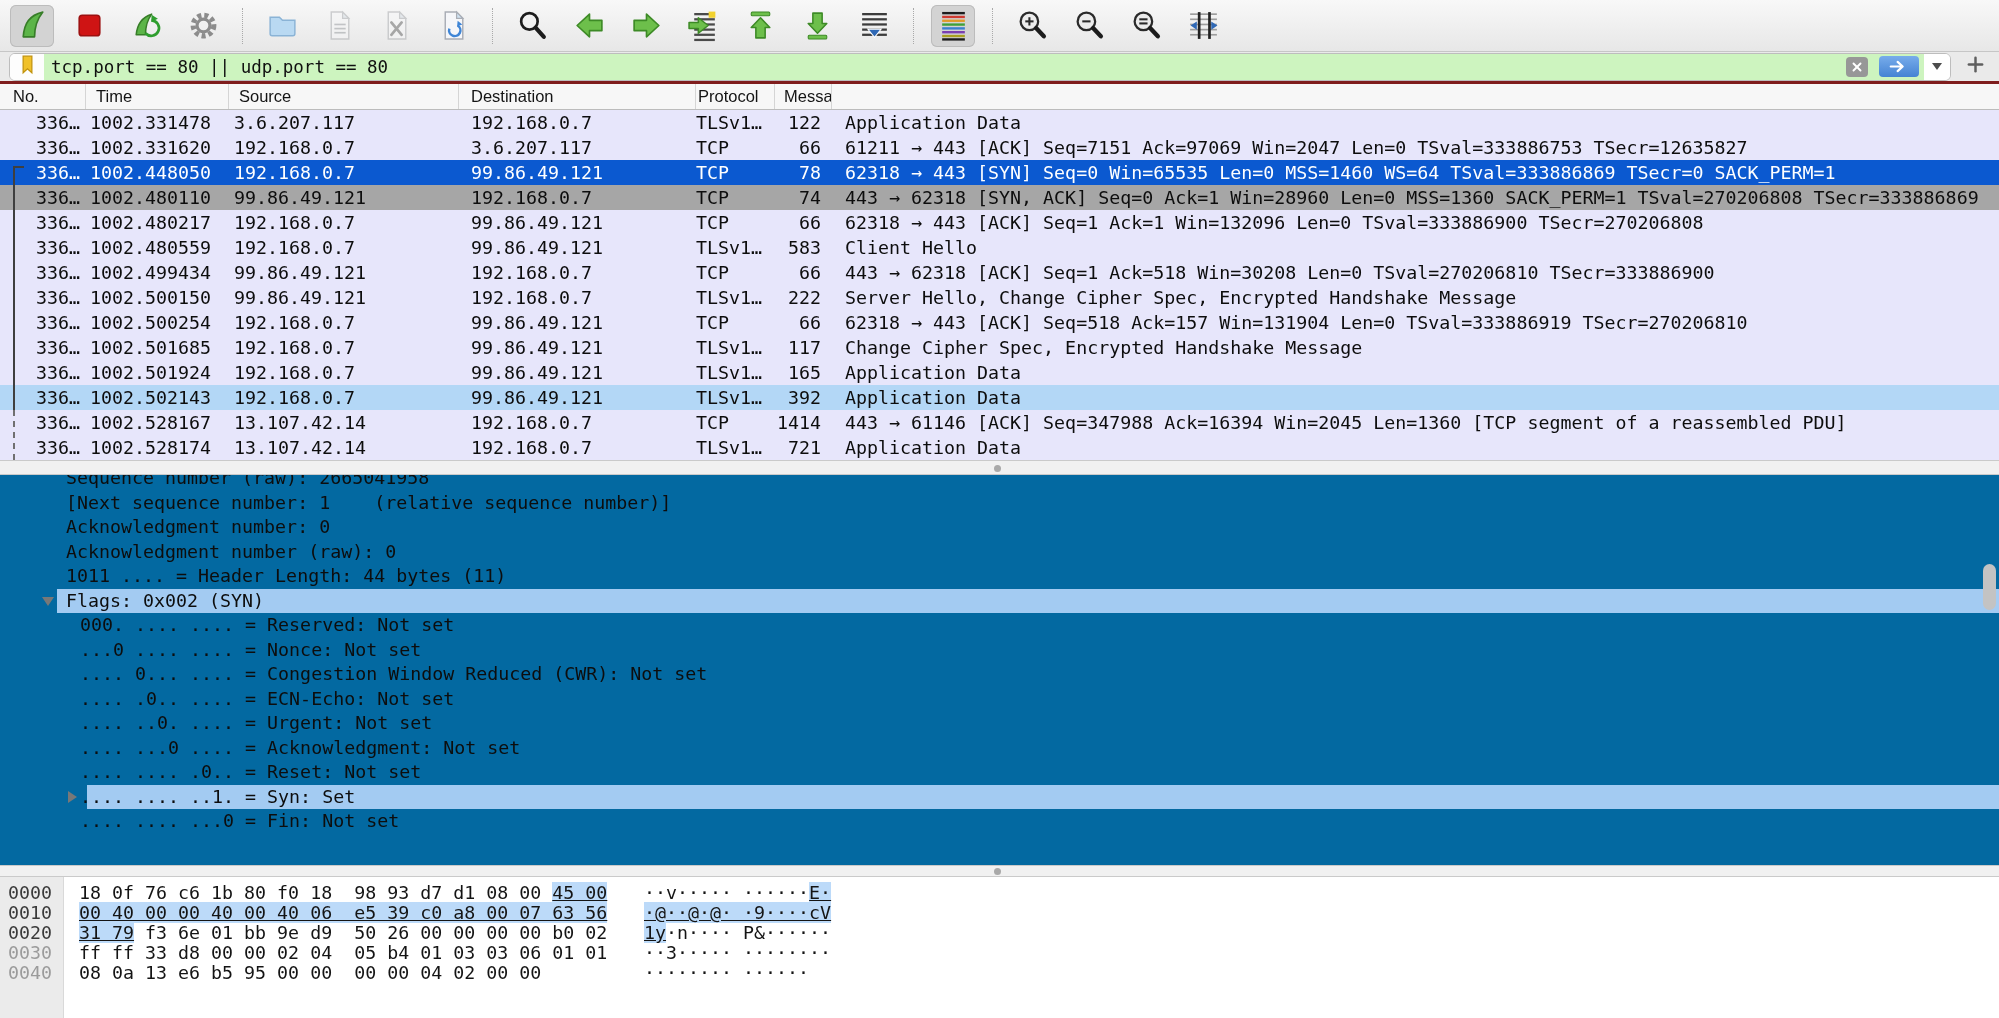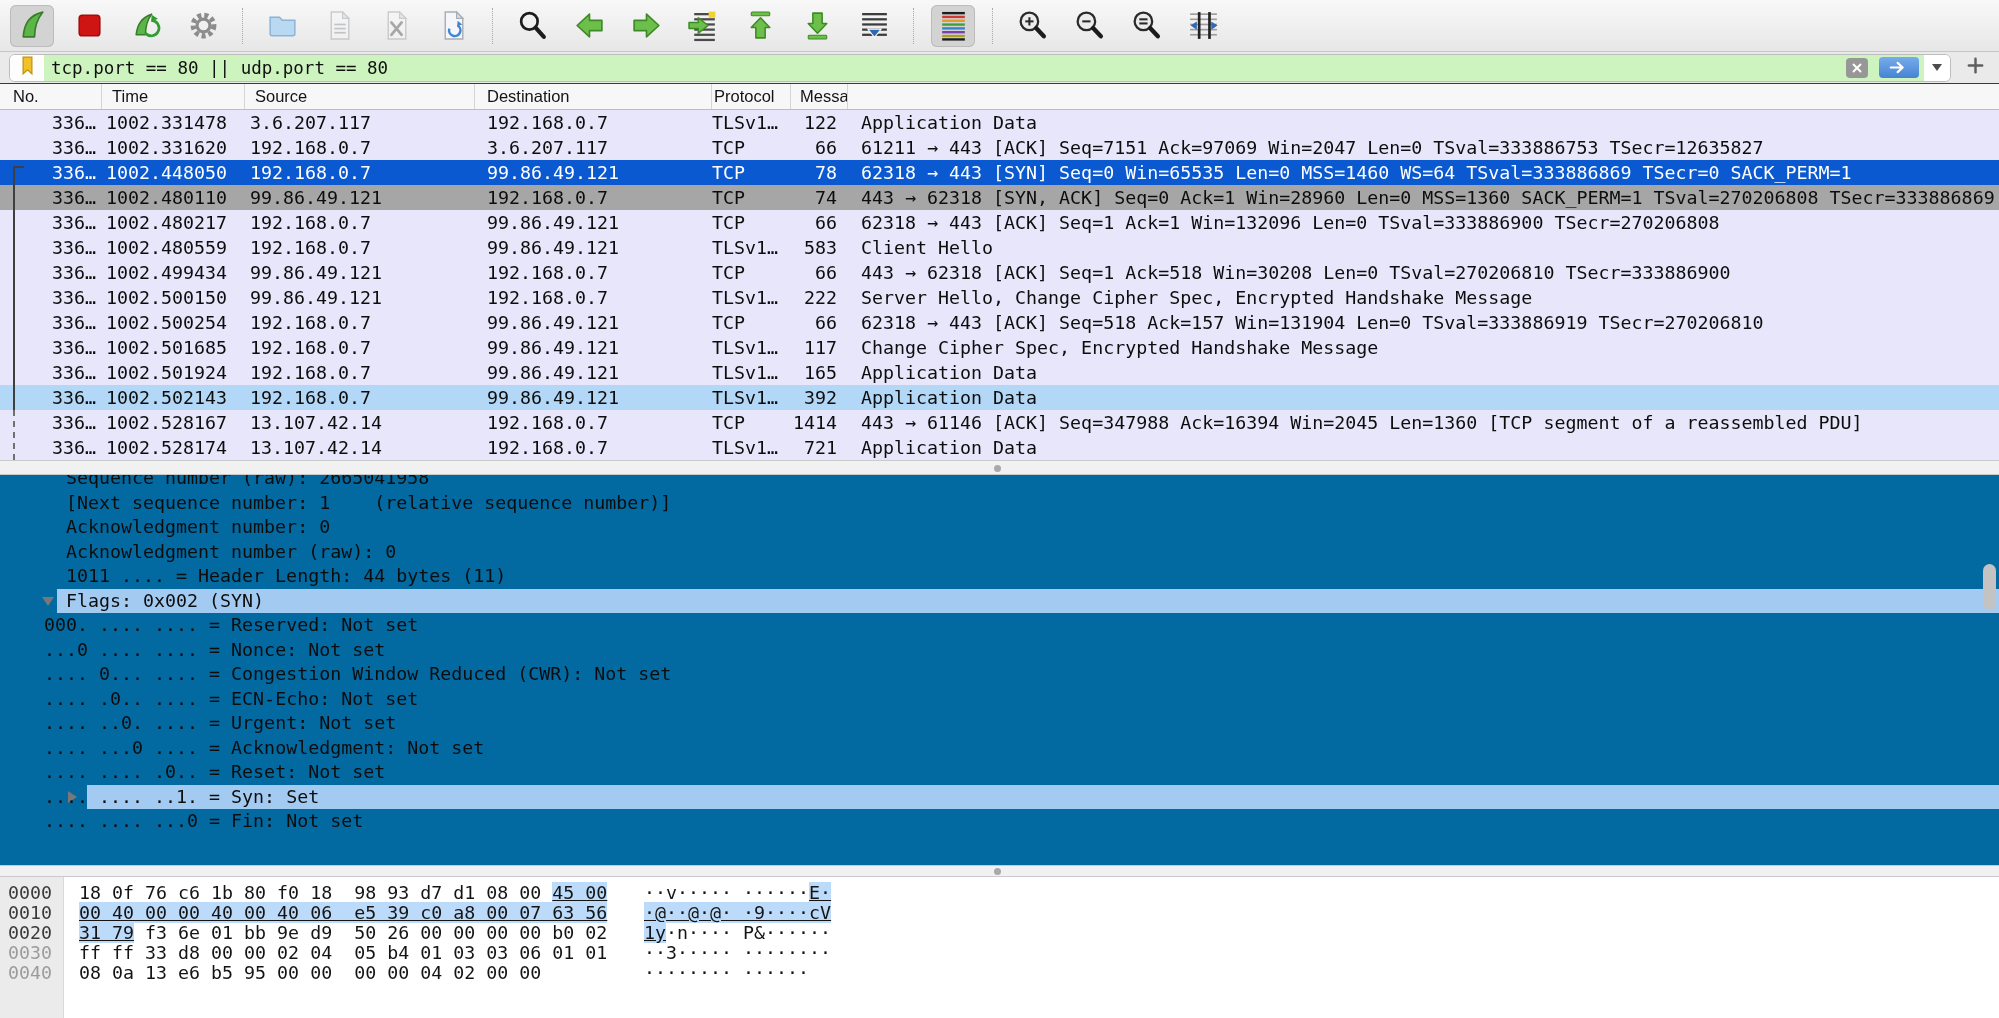"tcp.port == 80 || udp.port" .filterbar { border-bottom: 1px solid #7f1d1d -> 3px solid #7f1d1d }
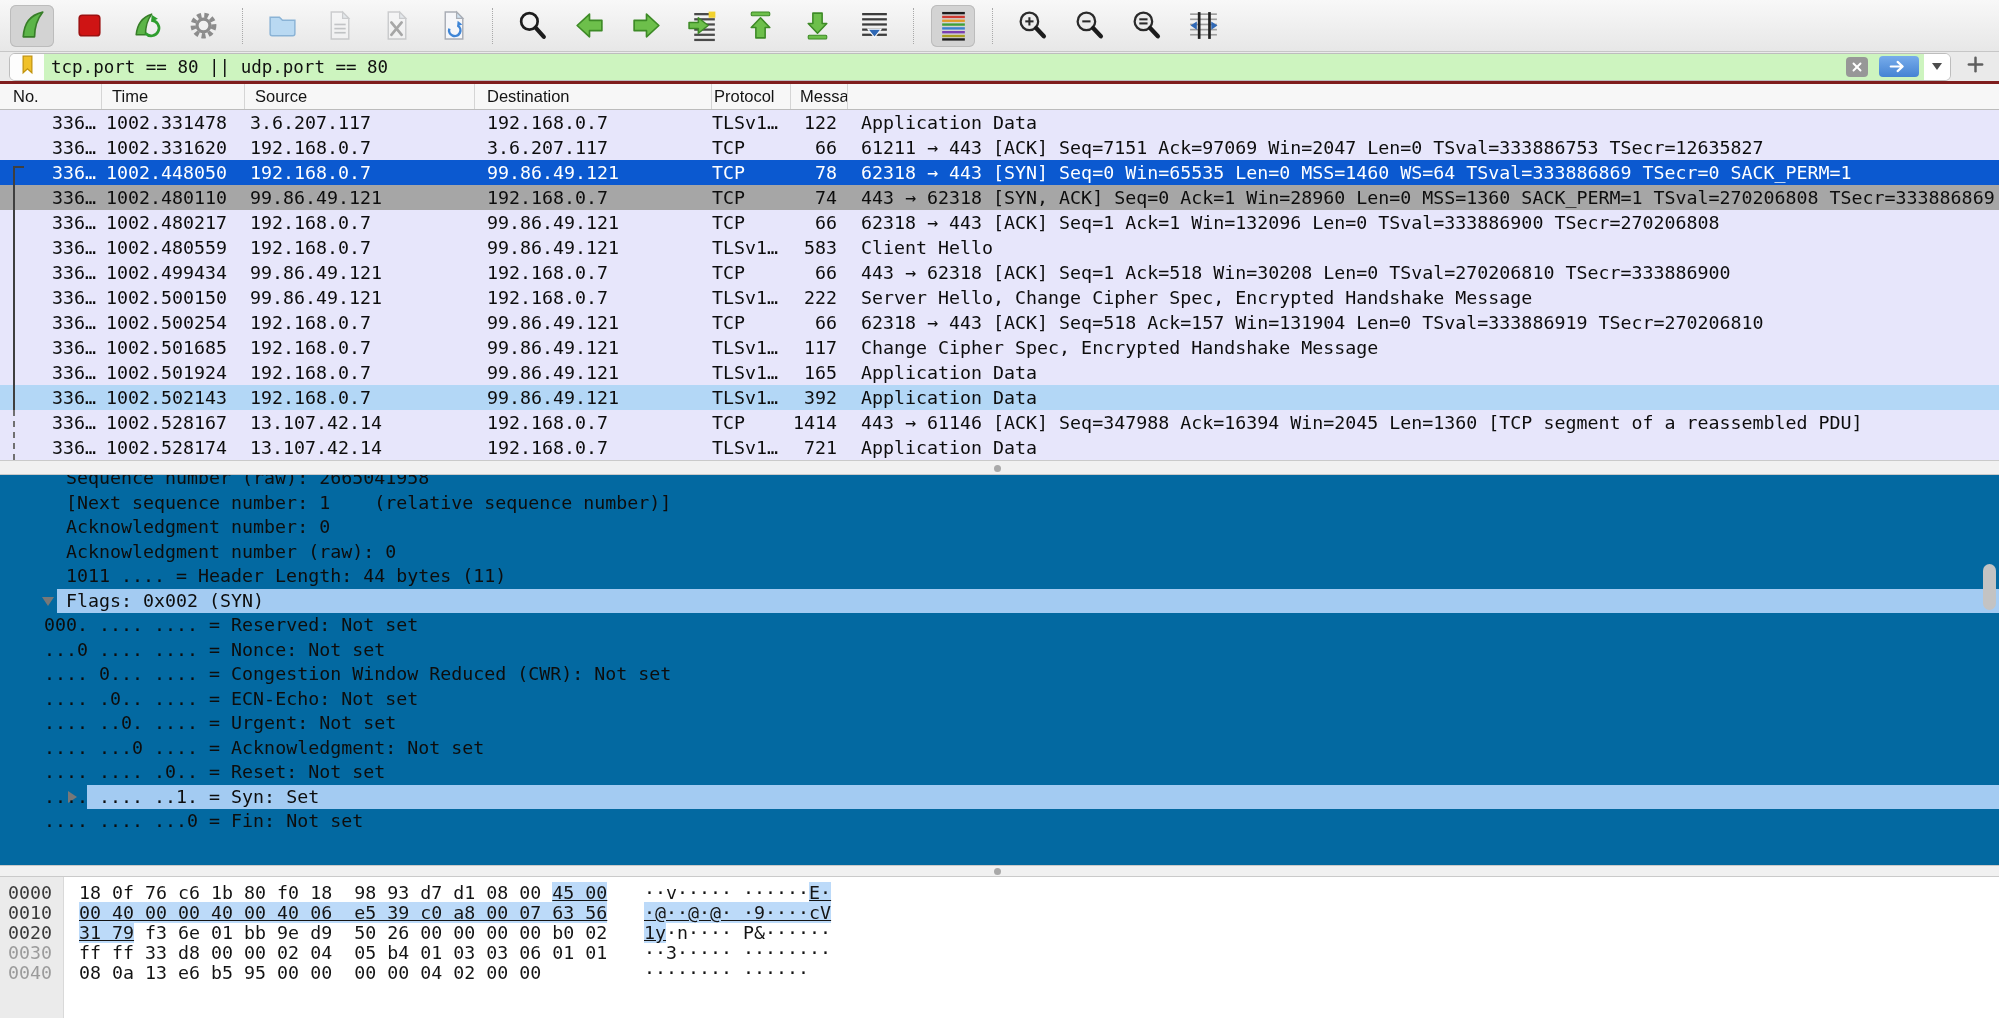"No." .cn { width: 102px -> 86px }
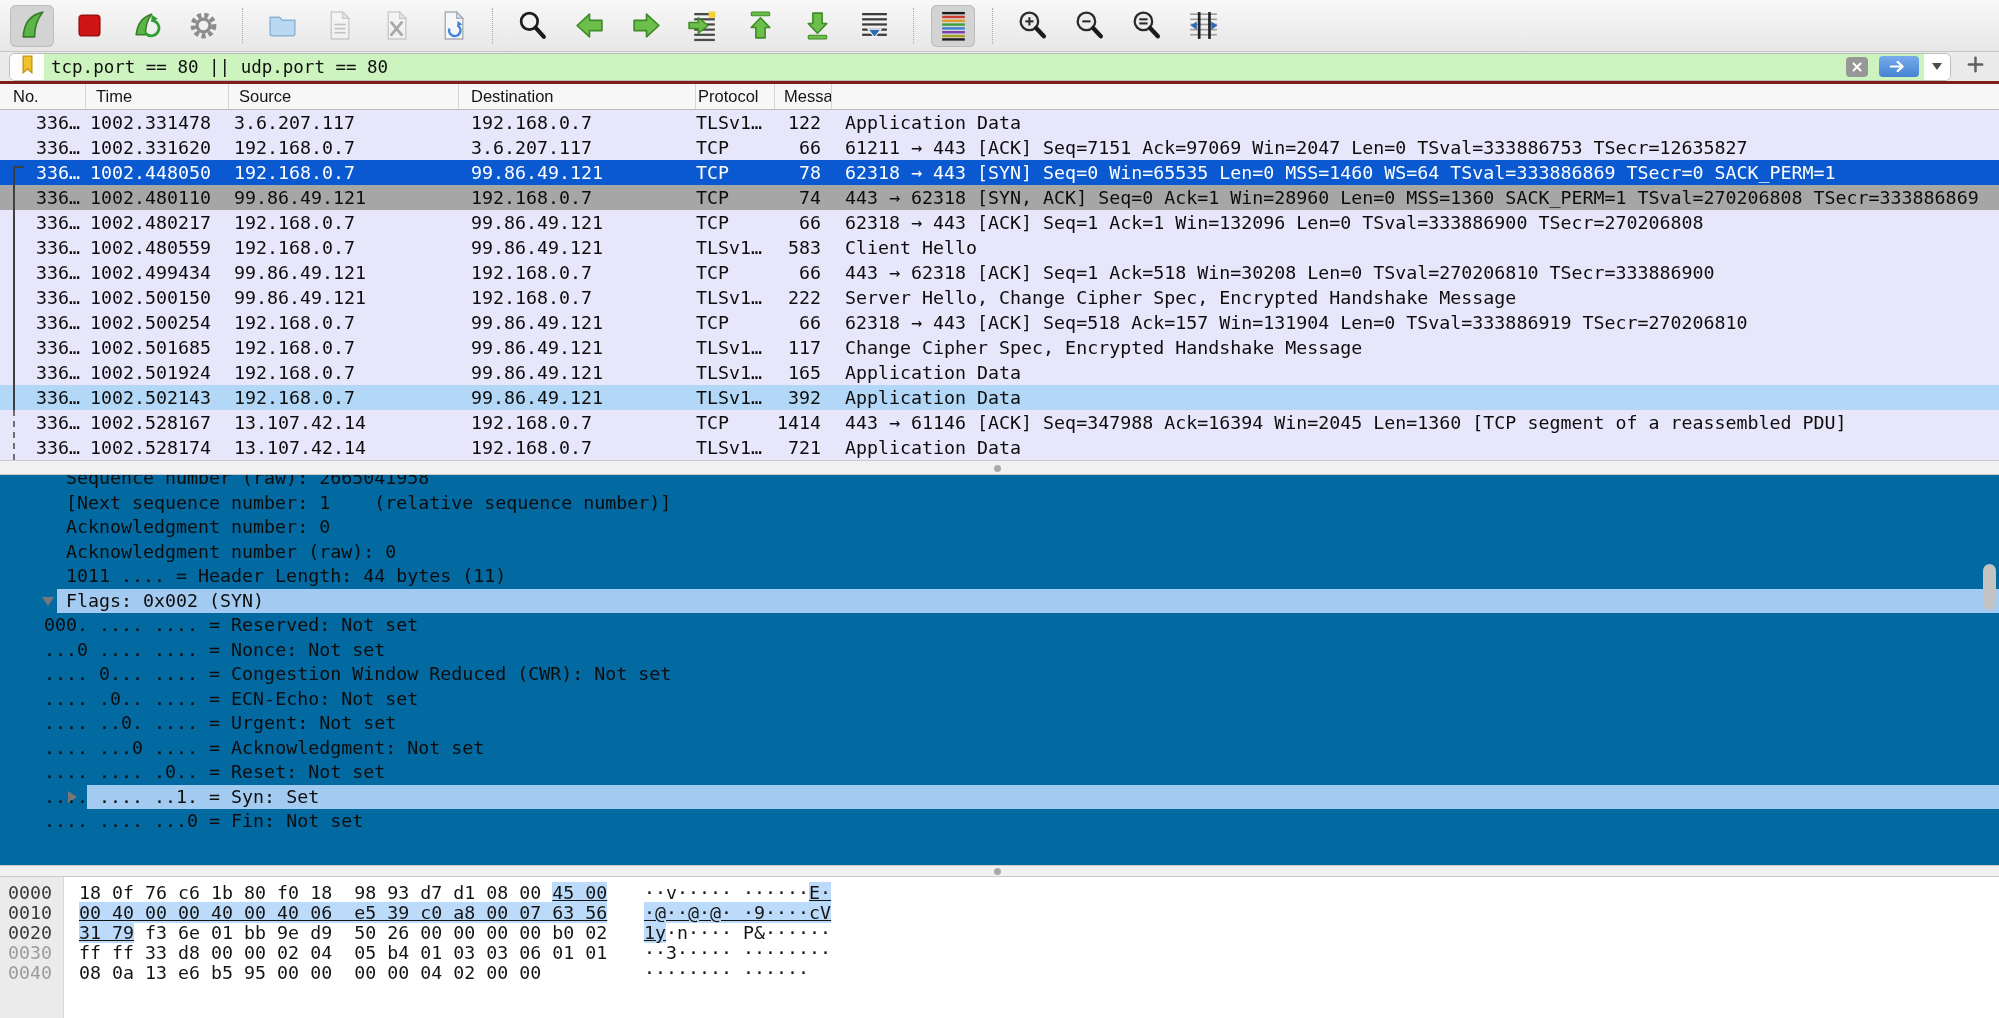"000. .... .... = Reserved:" .dl.b { padding-left: 44px -> 80px }
